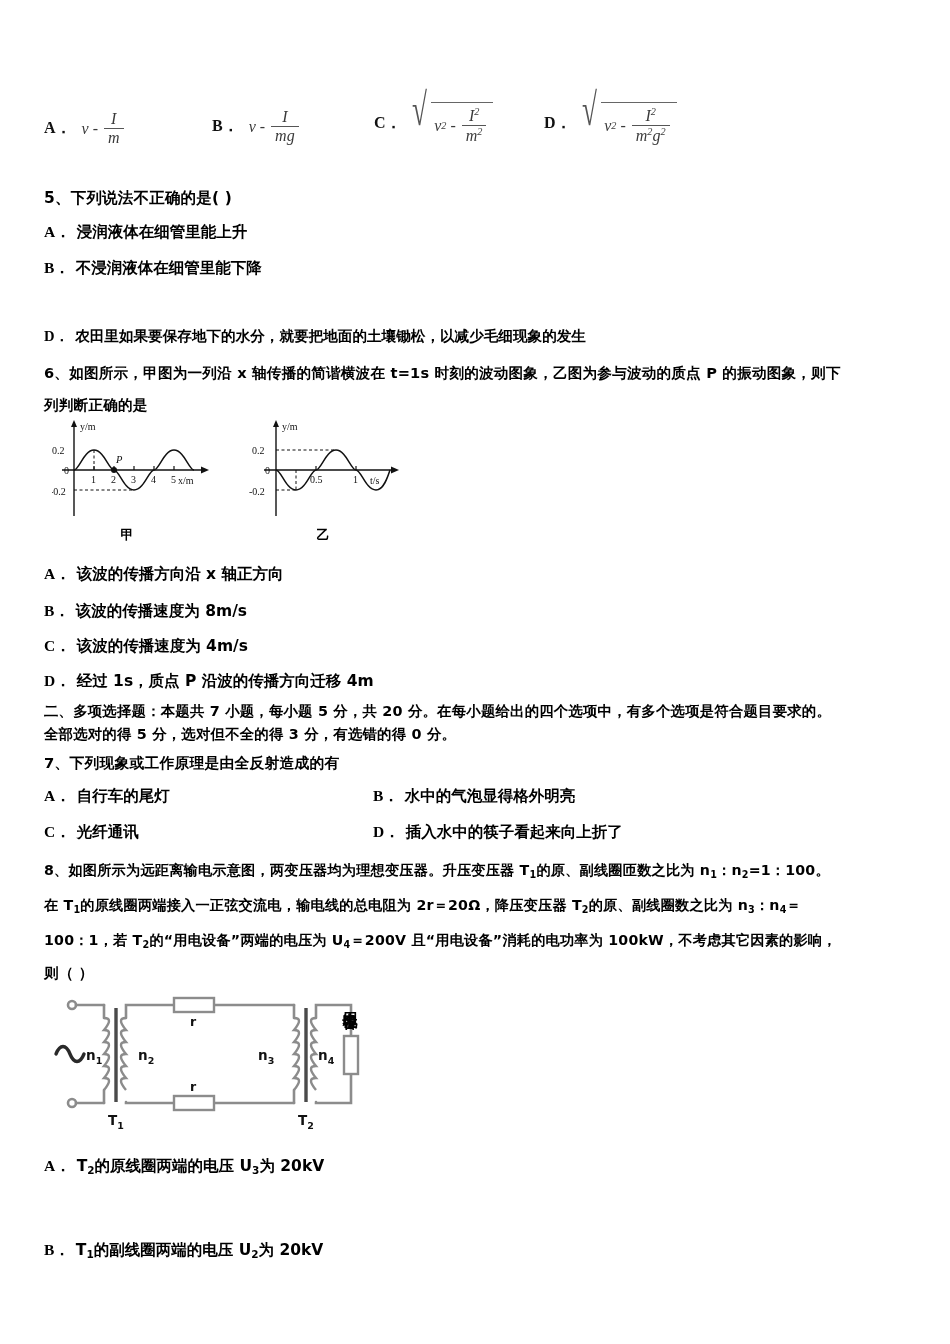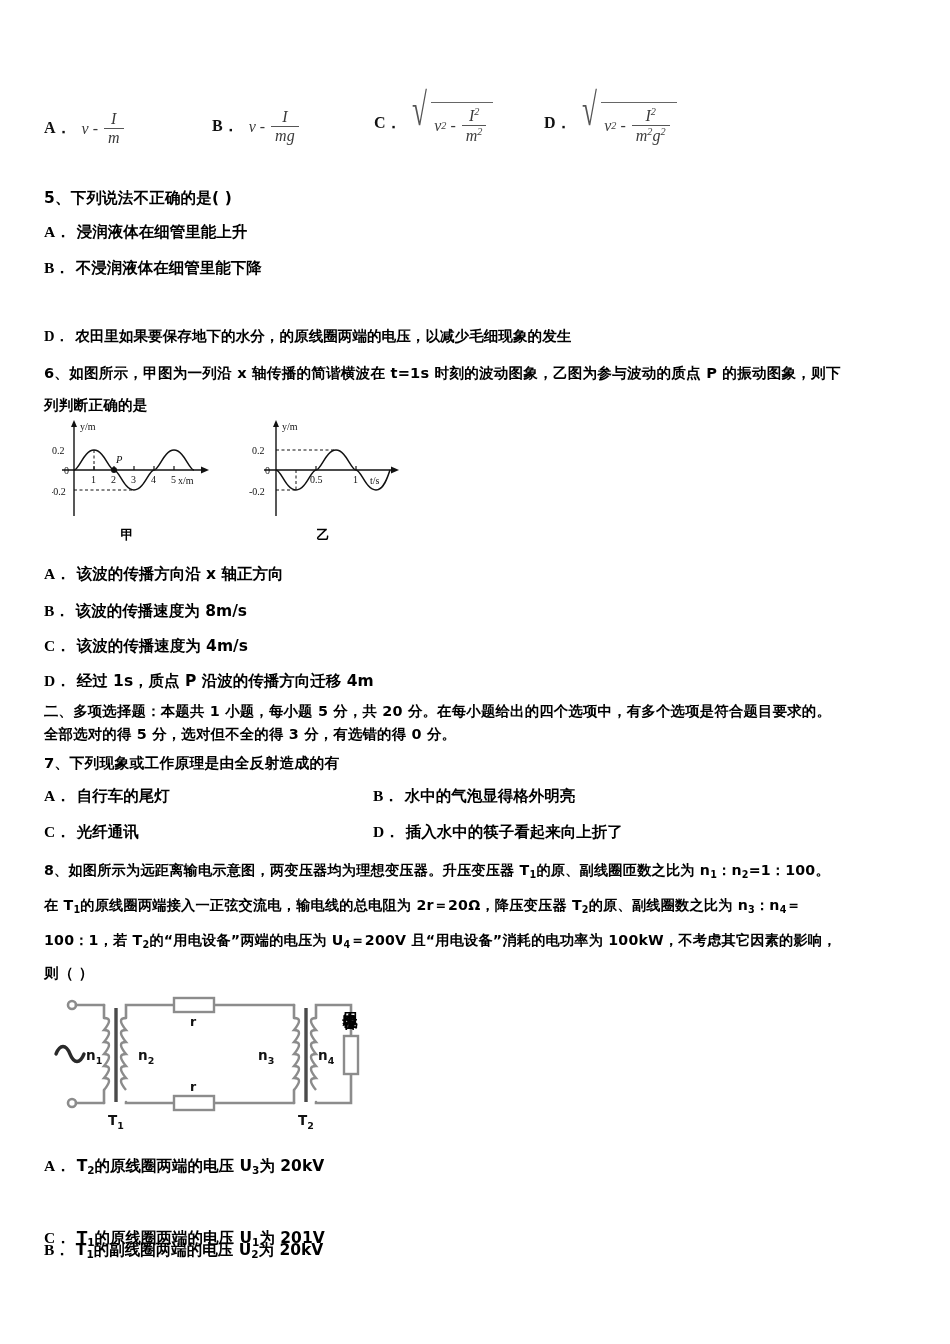"农田里如果要保存地下的水分，的原线圈两端的电压，以减少毛细现象的发生" span { text: 的原线圈两端的电压 -> 就要把地面的土壤锄松 }
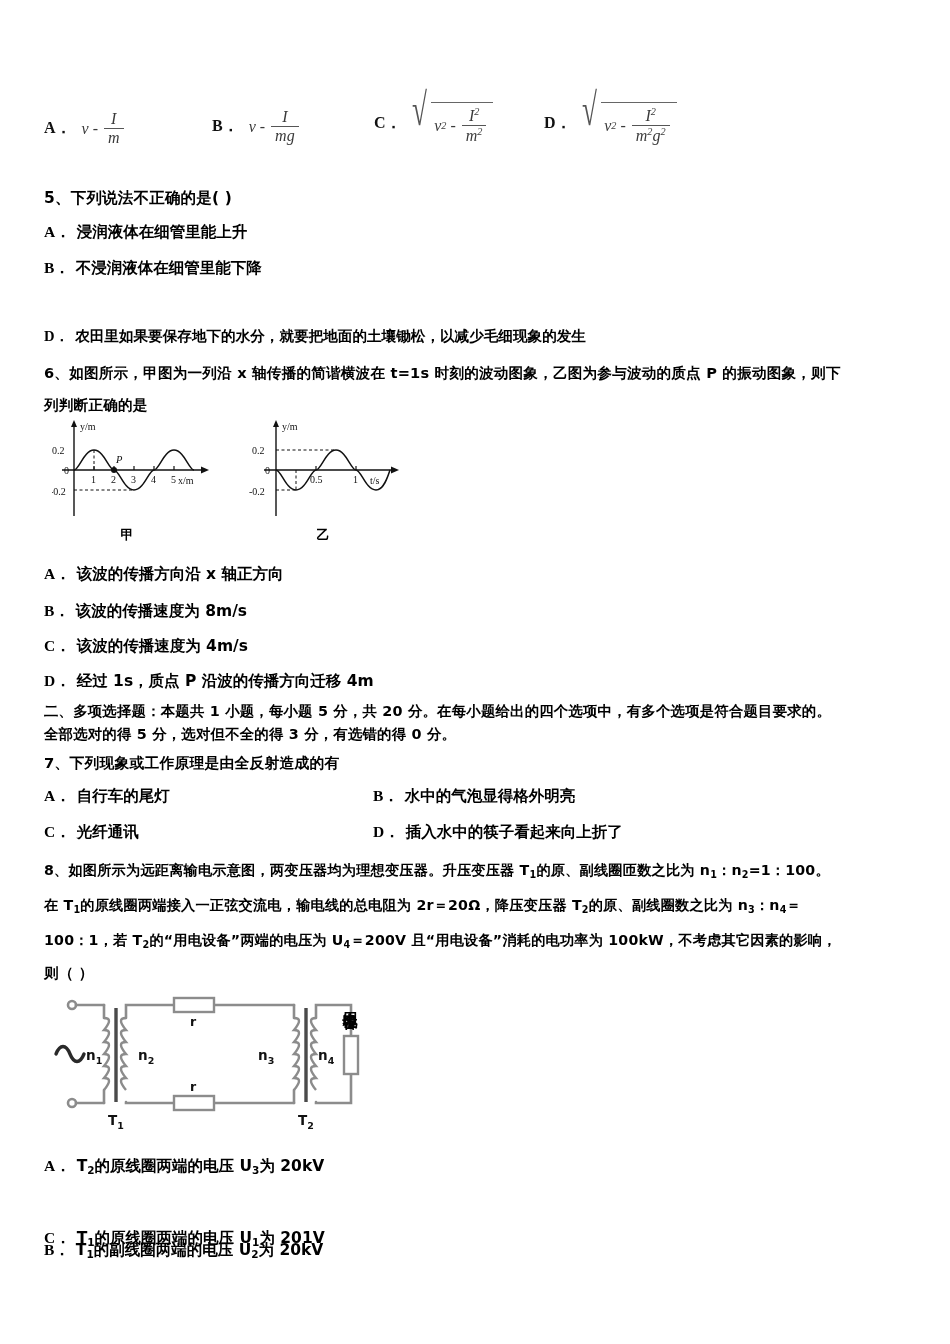"二、多项选择题：本题共 1 小题，每小题 5 分，共" div.blk { text: 1 -> 7 }
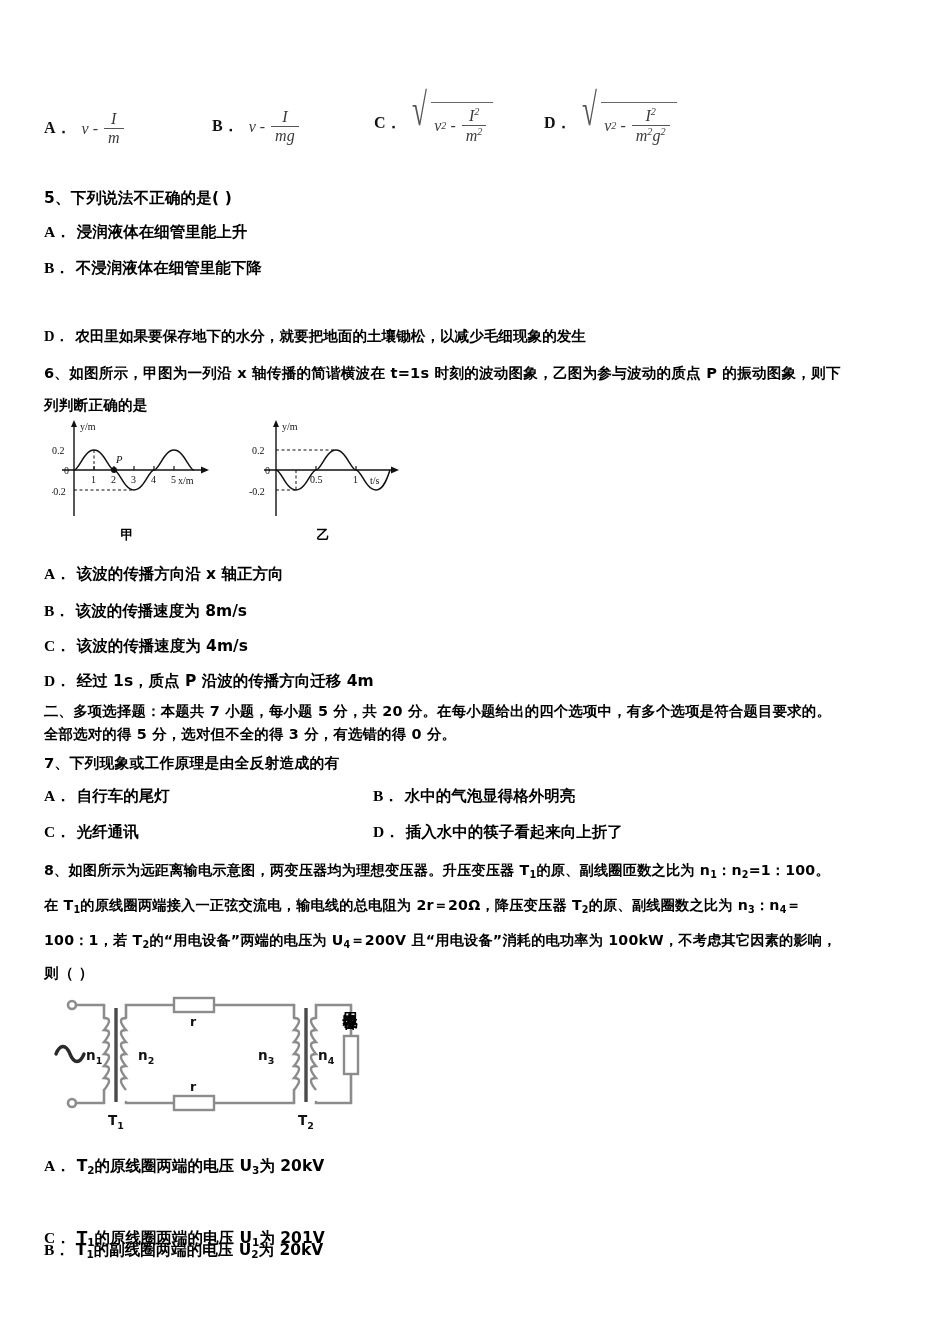"C． T1的原线圈两端的电压 U1为 201V" div.blk { html: <div> <span>C．</span><span>T</span><sub>1</sub><span>的原线圈两端的电压 U</span><sub>1</sub><span>为 201V</span> </div> -> none }
